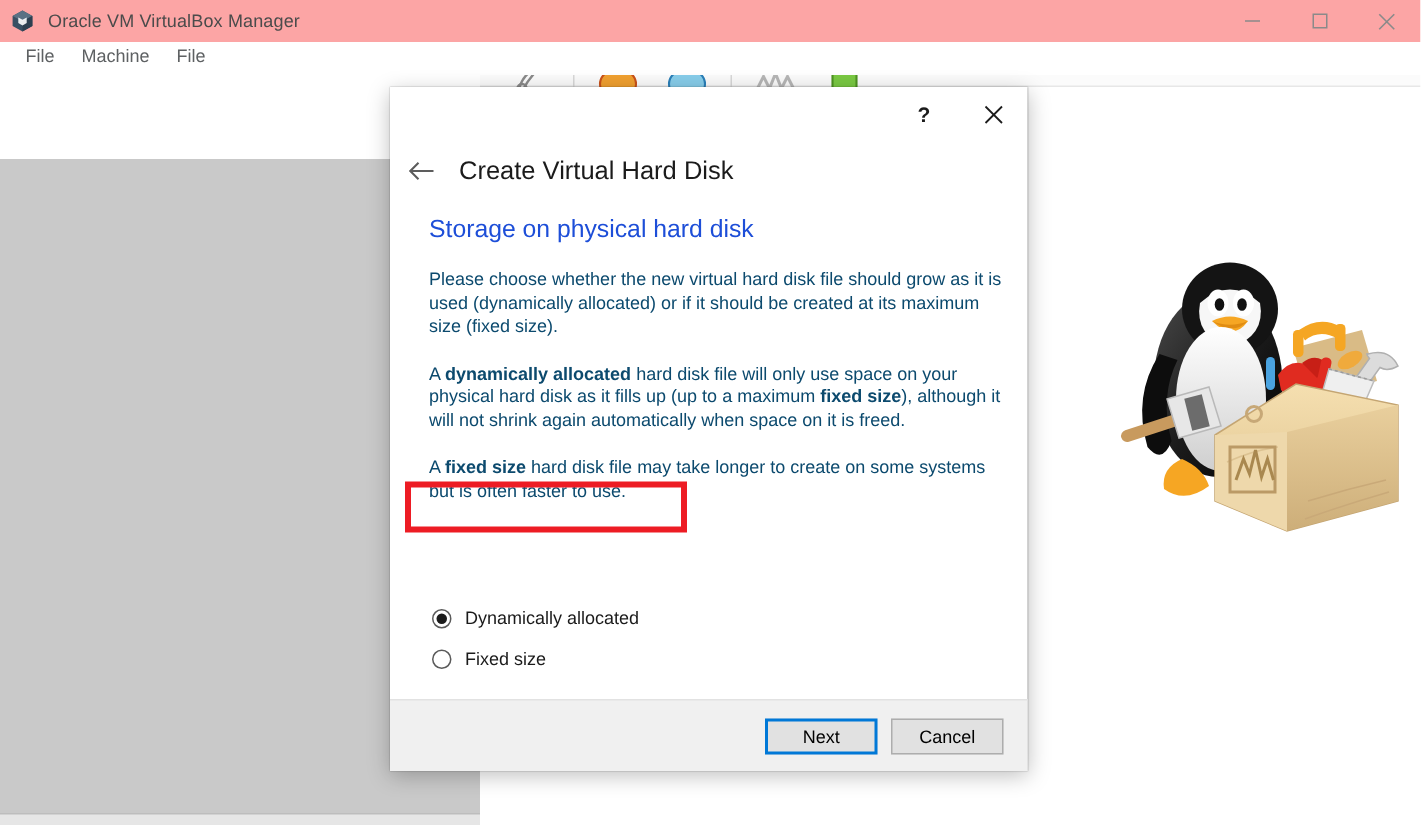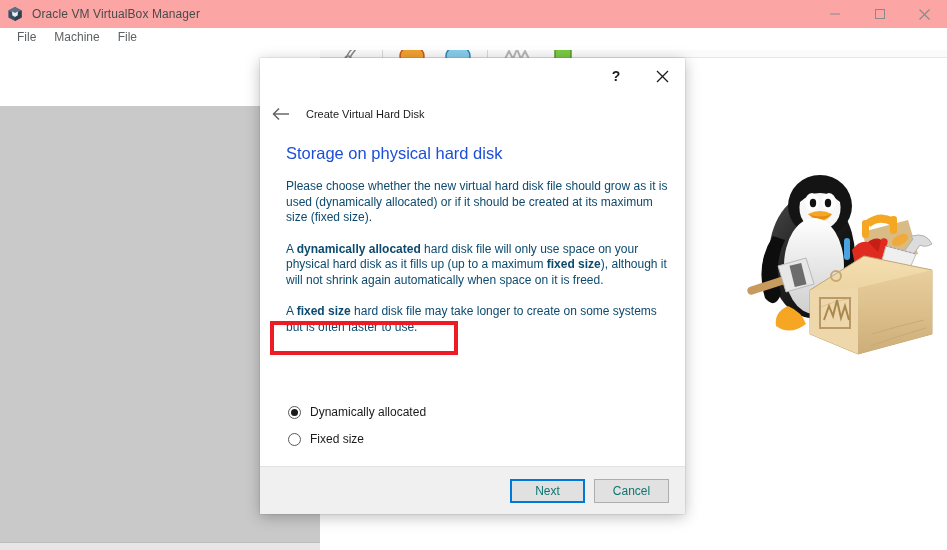"Create Virtual Hard Disk" .dlg-breadcrumb { font-size: 11px -> 17px }
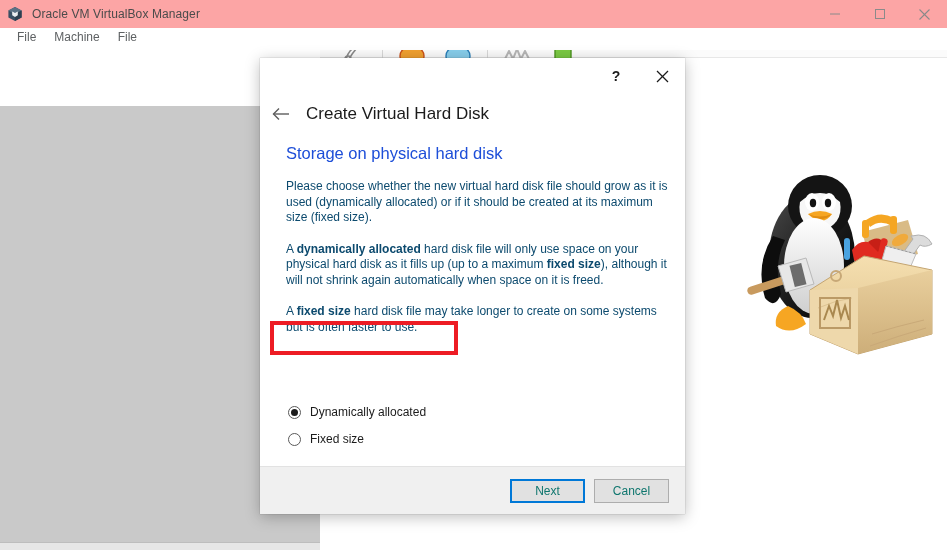"Next" .dlg-action { color: #0f766e -> #000000 }
